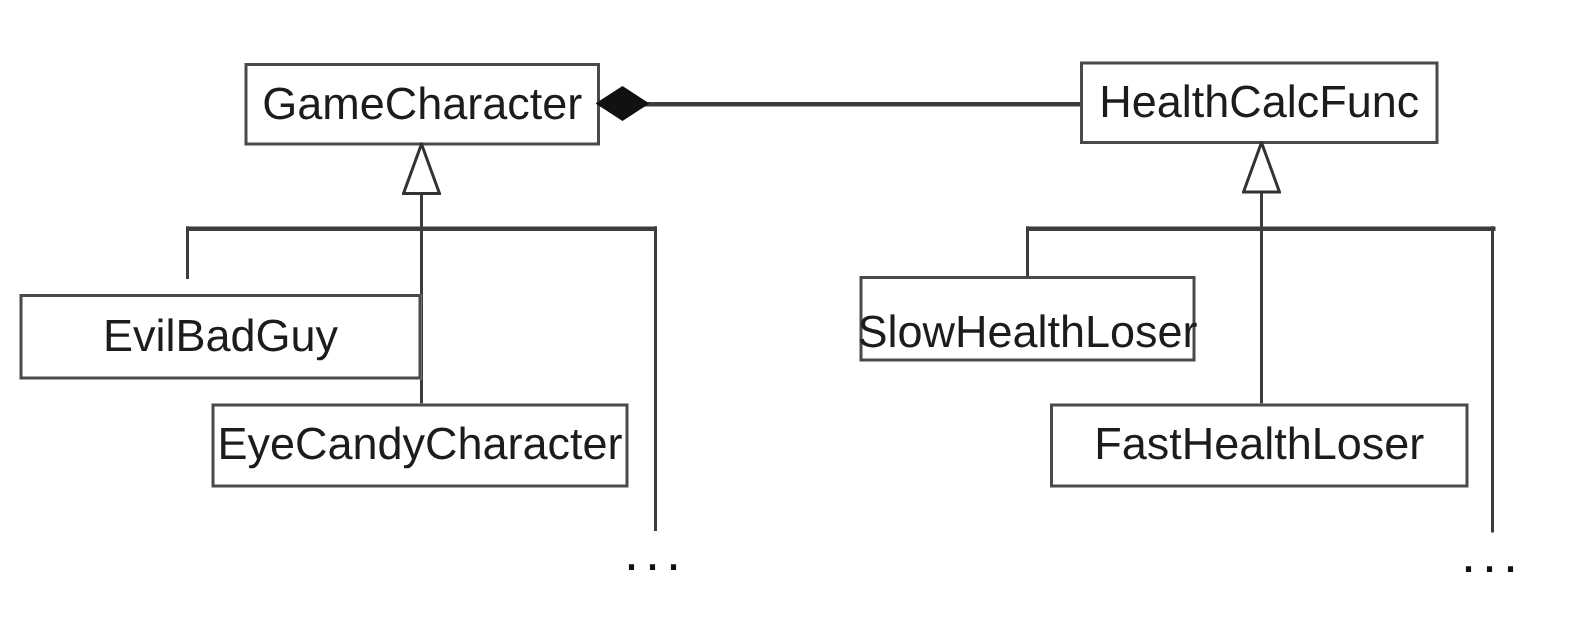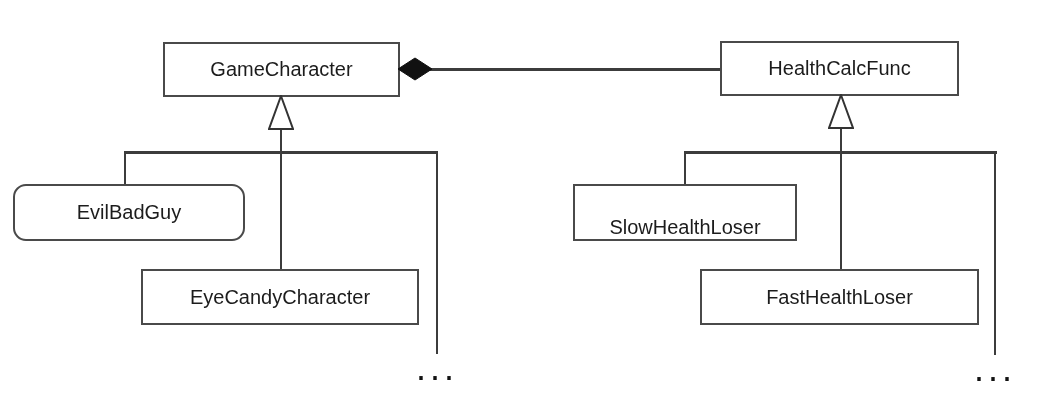"GameCharacter" .class-box { font-size: 20px -> 30px }
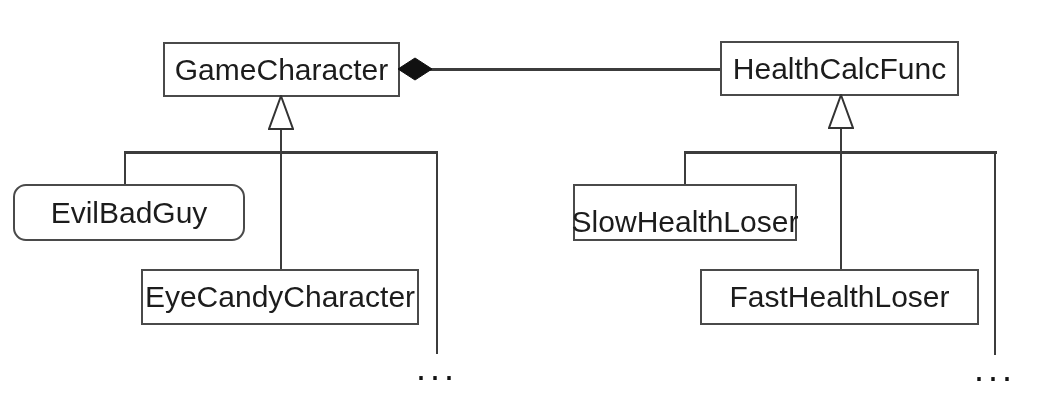"EvilBadGuy" div.class-box { border-radius: 13px -> none; top: 184px -> 196px; width: 232px -> 268px }
